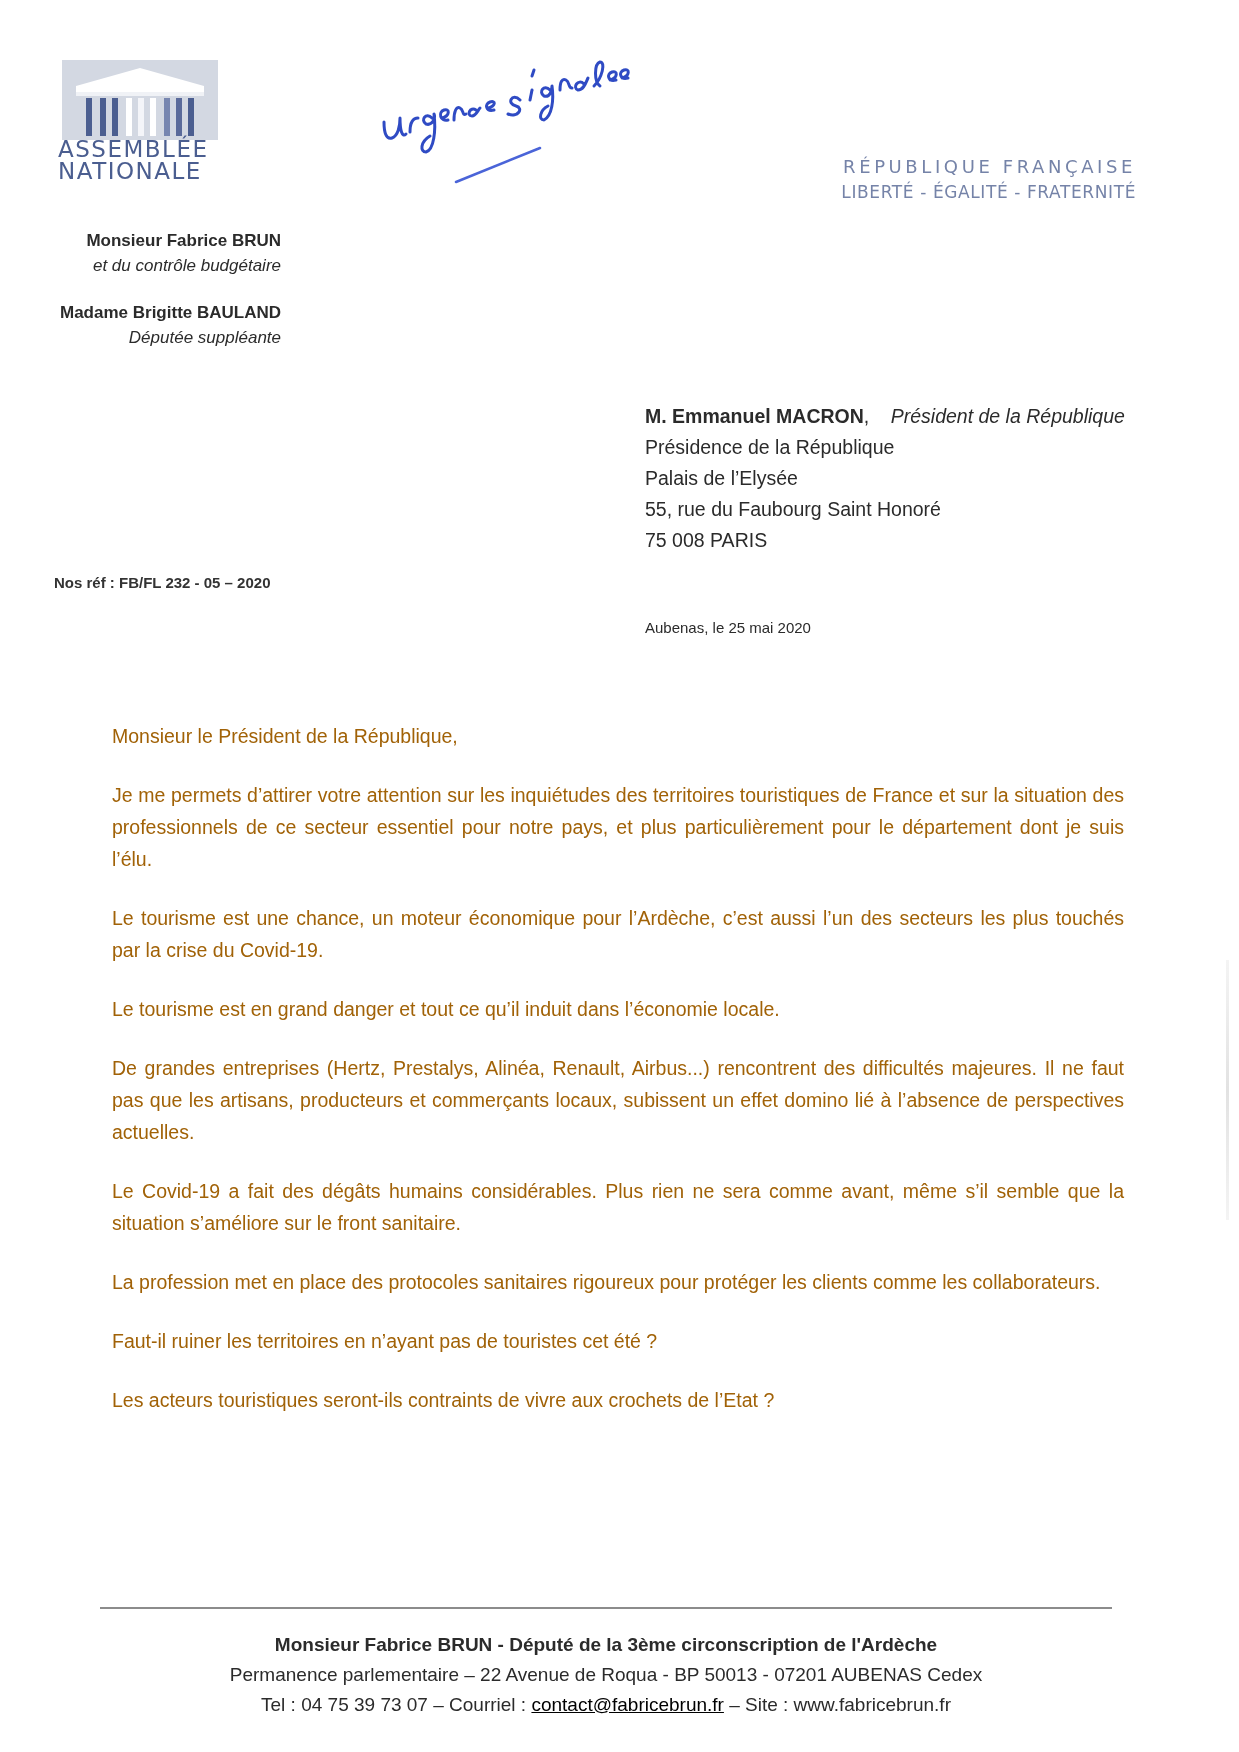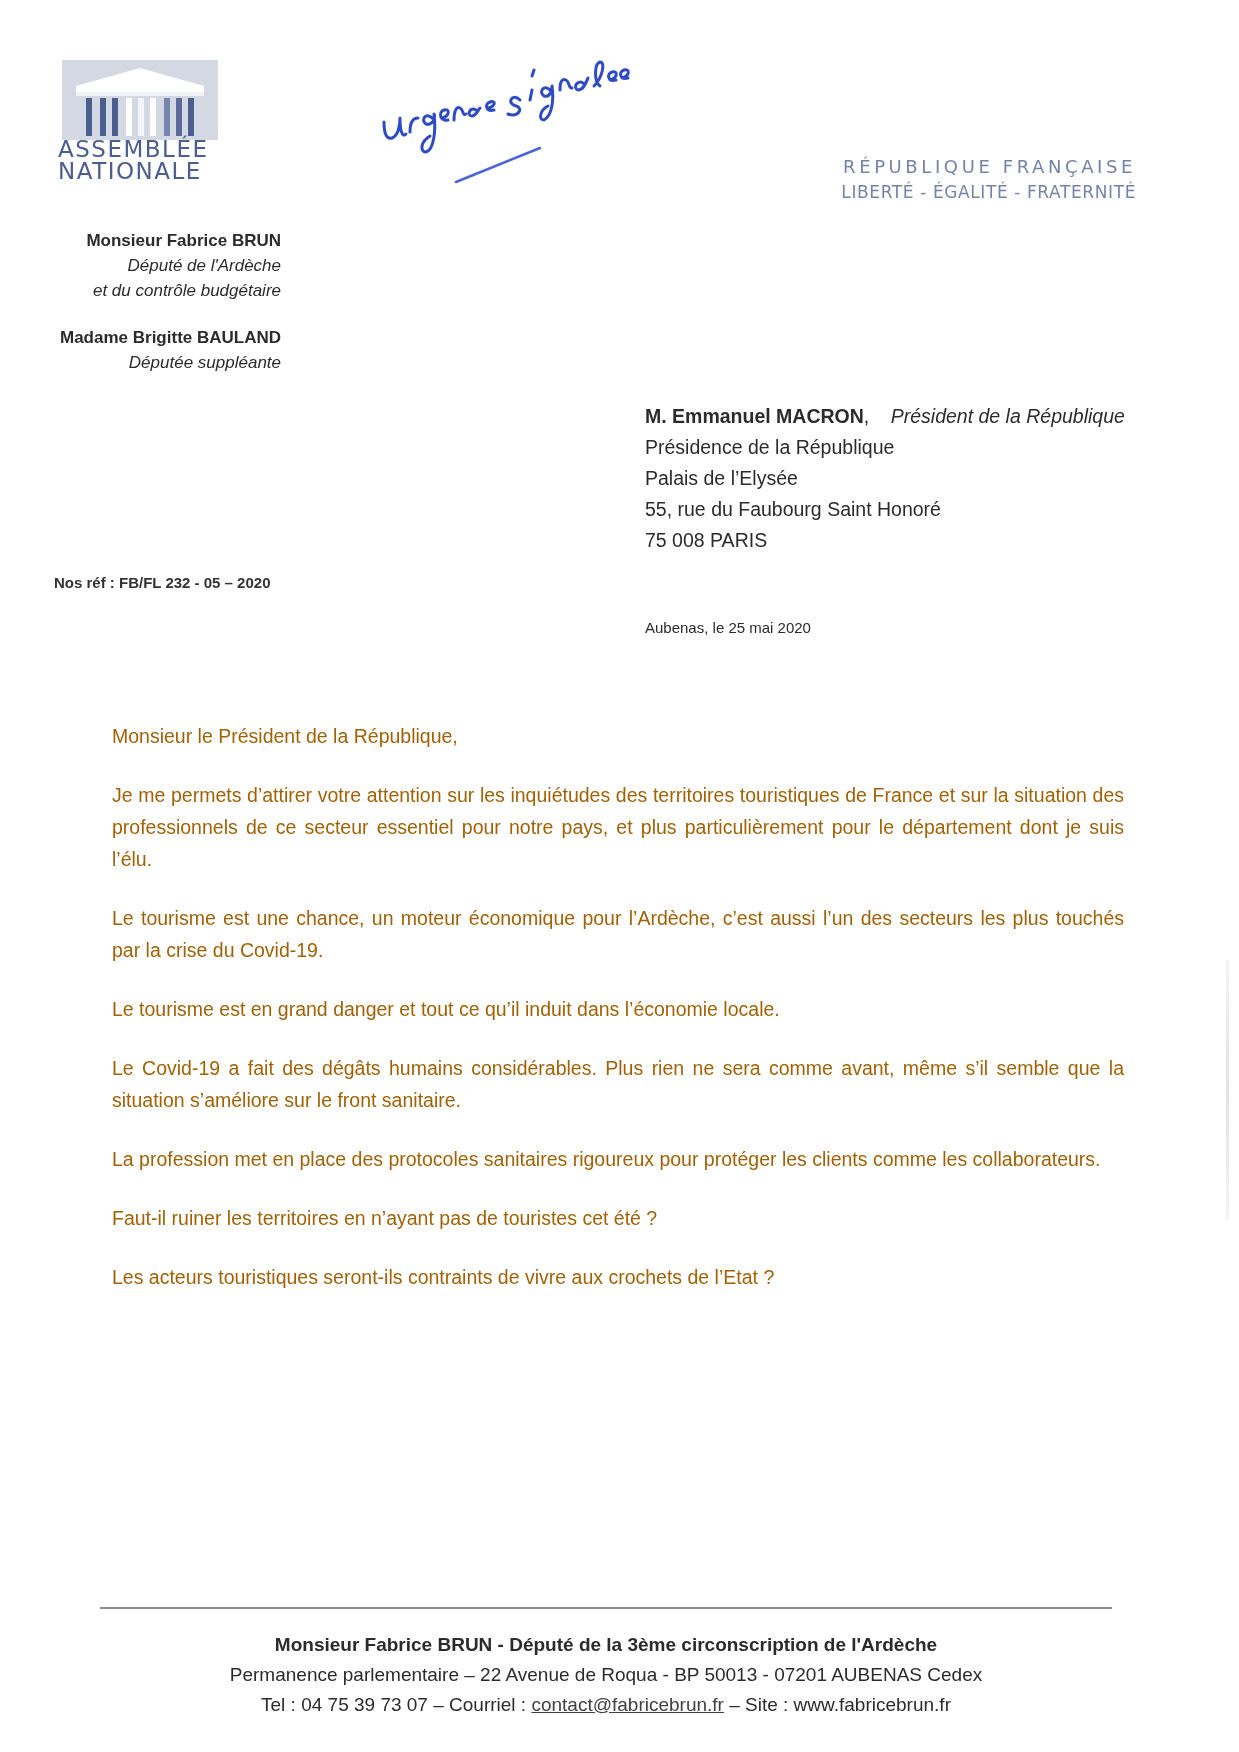"Député de l'Ardèche" div.it { html: <div>Député de l'Ardèche</div> -> none }
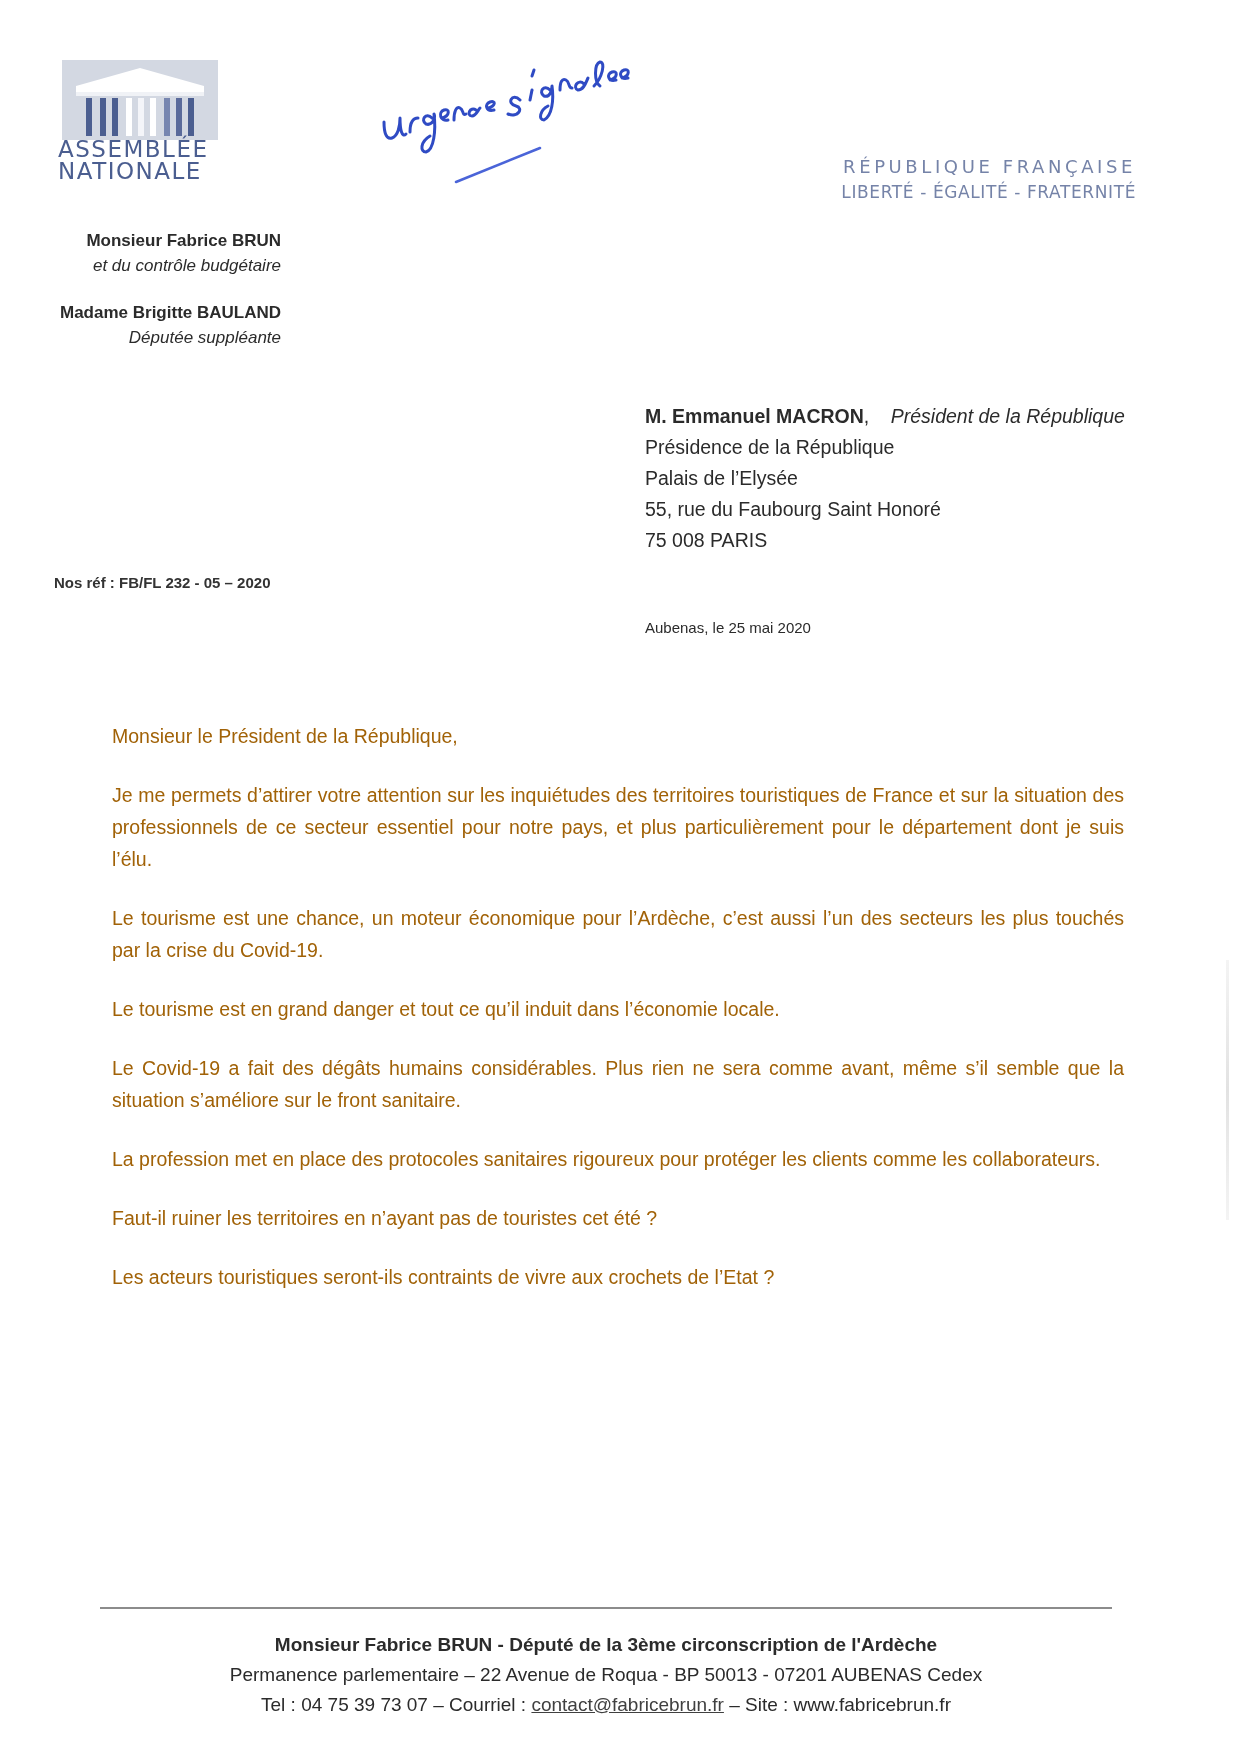"De grandes entreprises (Hertz," p.just { html: none -> <p>De grandes entreprises (Hertz, Prestalys, Alinéa, Renault, Airbus...) rencontrent des difficultés majeures. Il ne faut pas que les artisans, producteurs et commerçants locaux, subissent un effet domino lié à l’absence de perspectives actuelles.</p> }
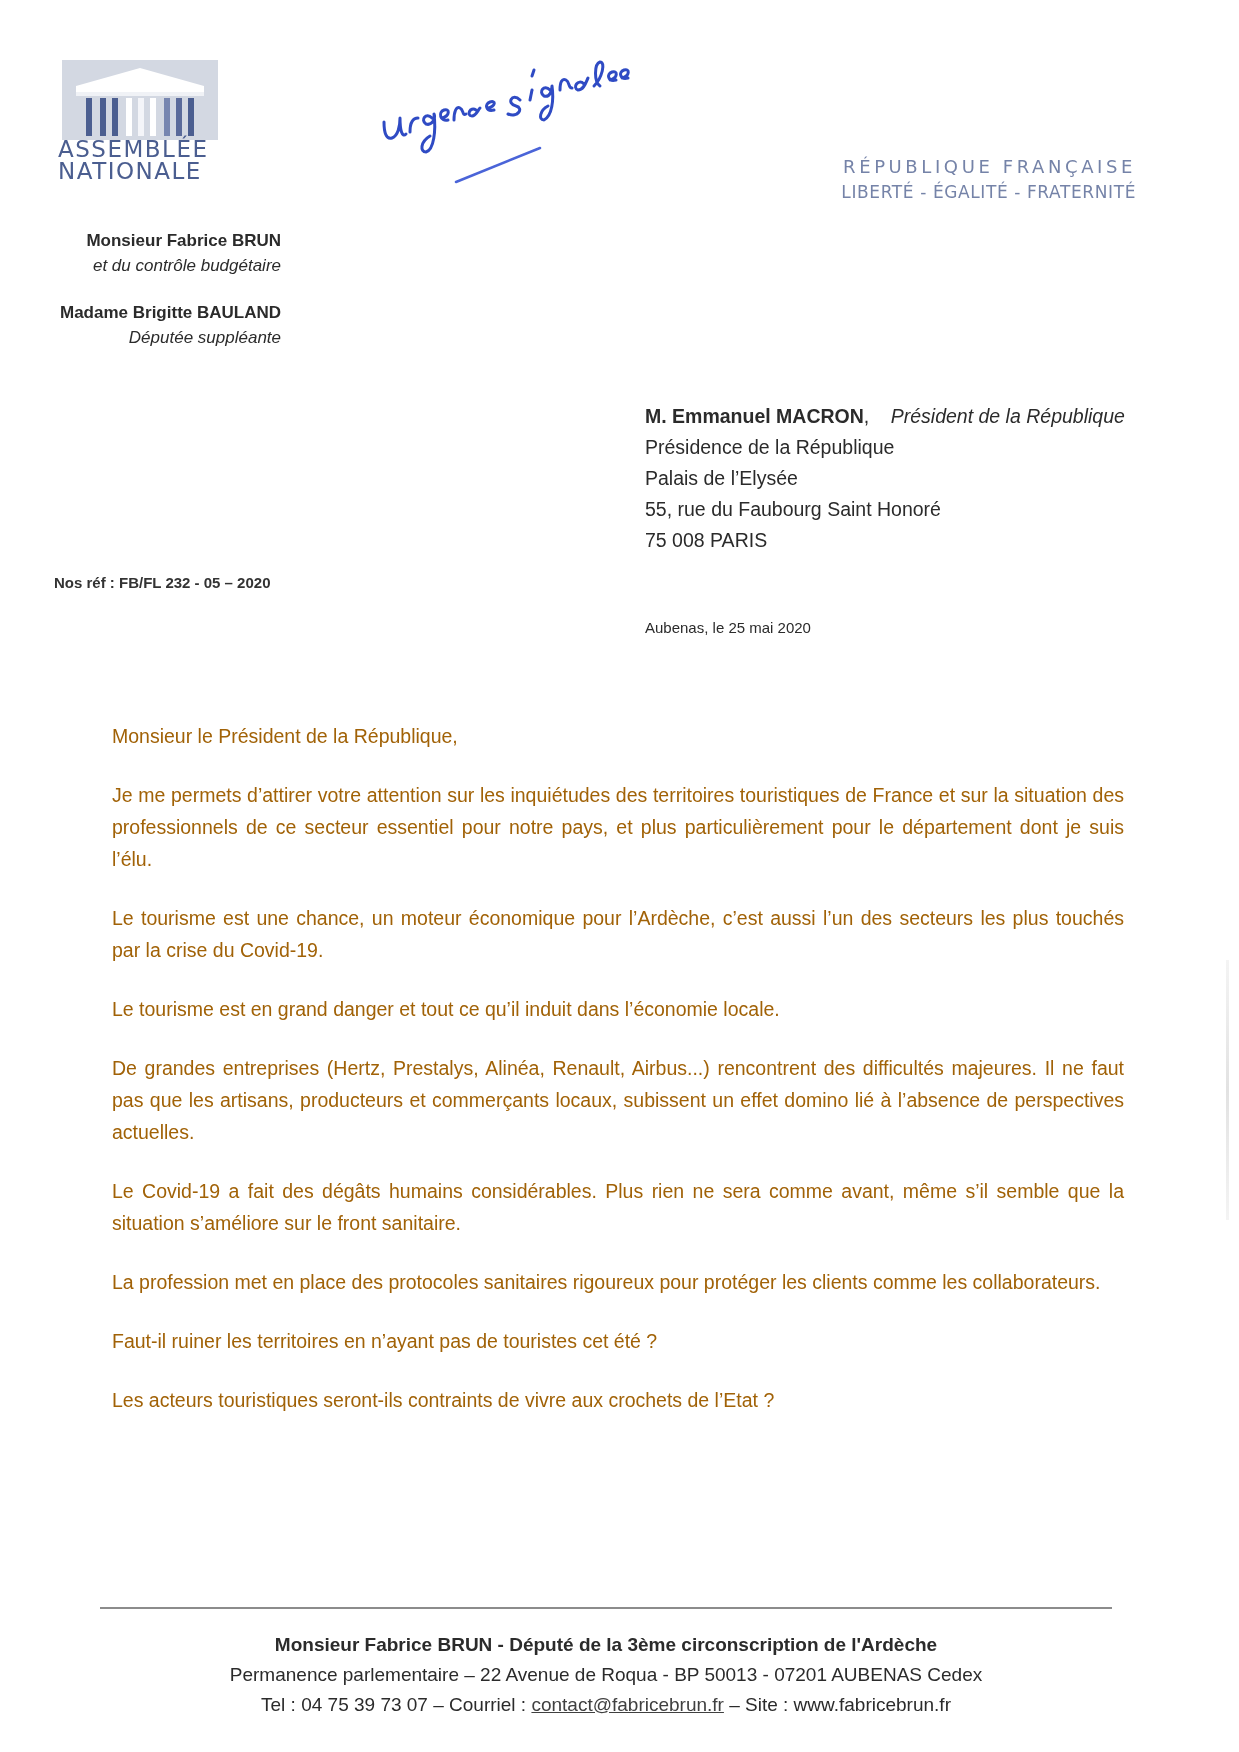"contact@fabricebrun.fr" .footer a { color: #404040 -> #000000 }
